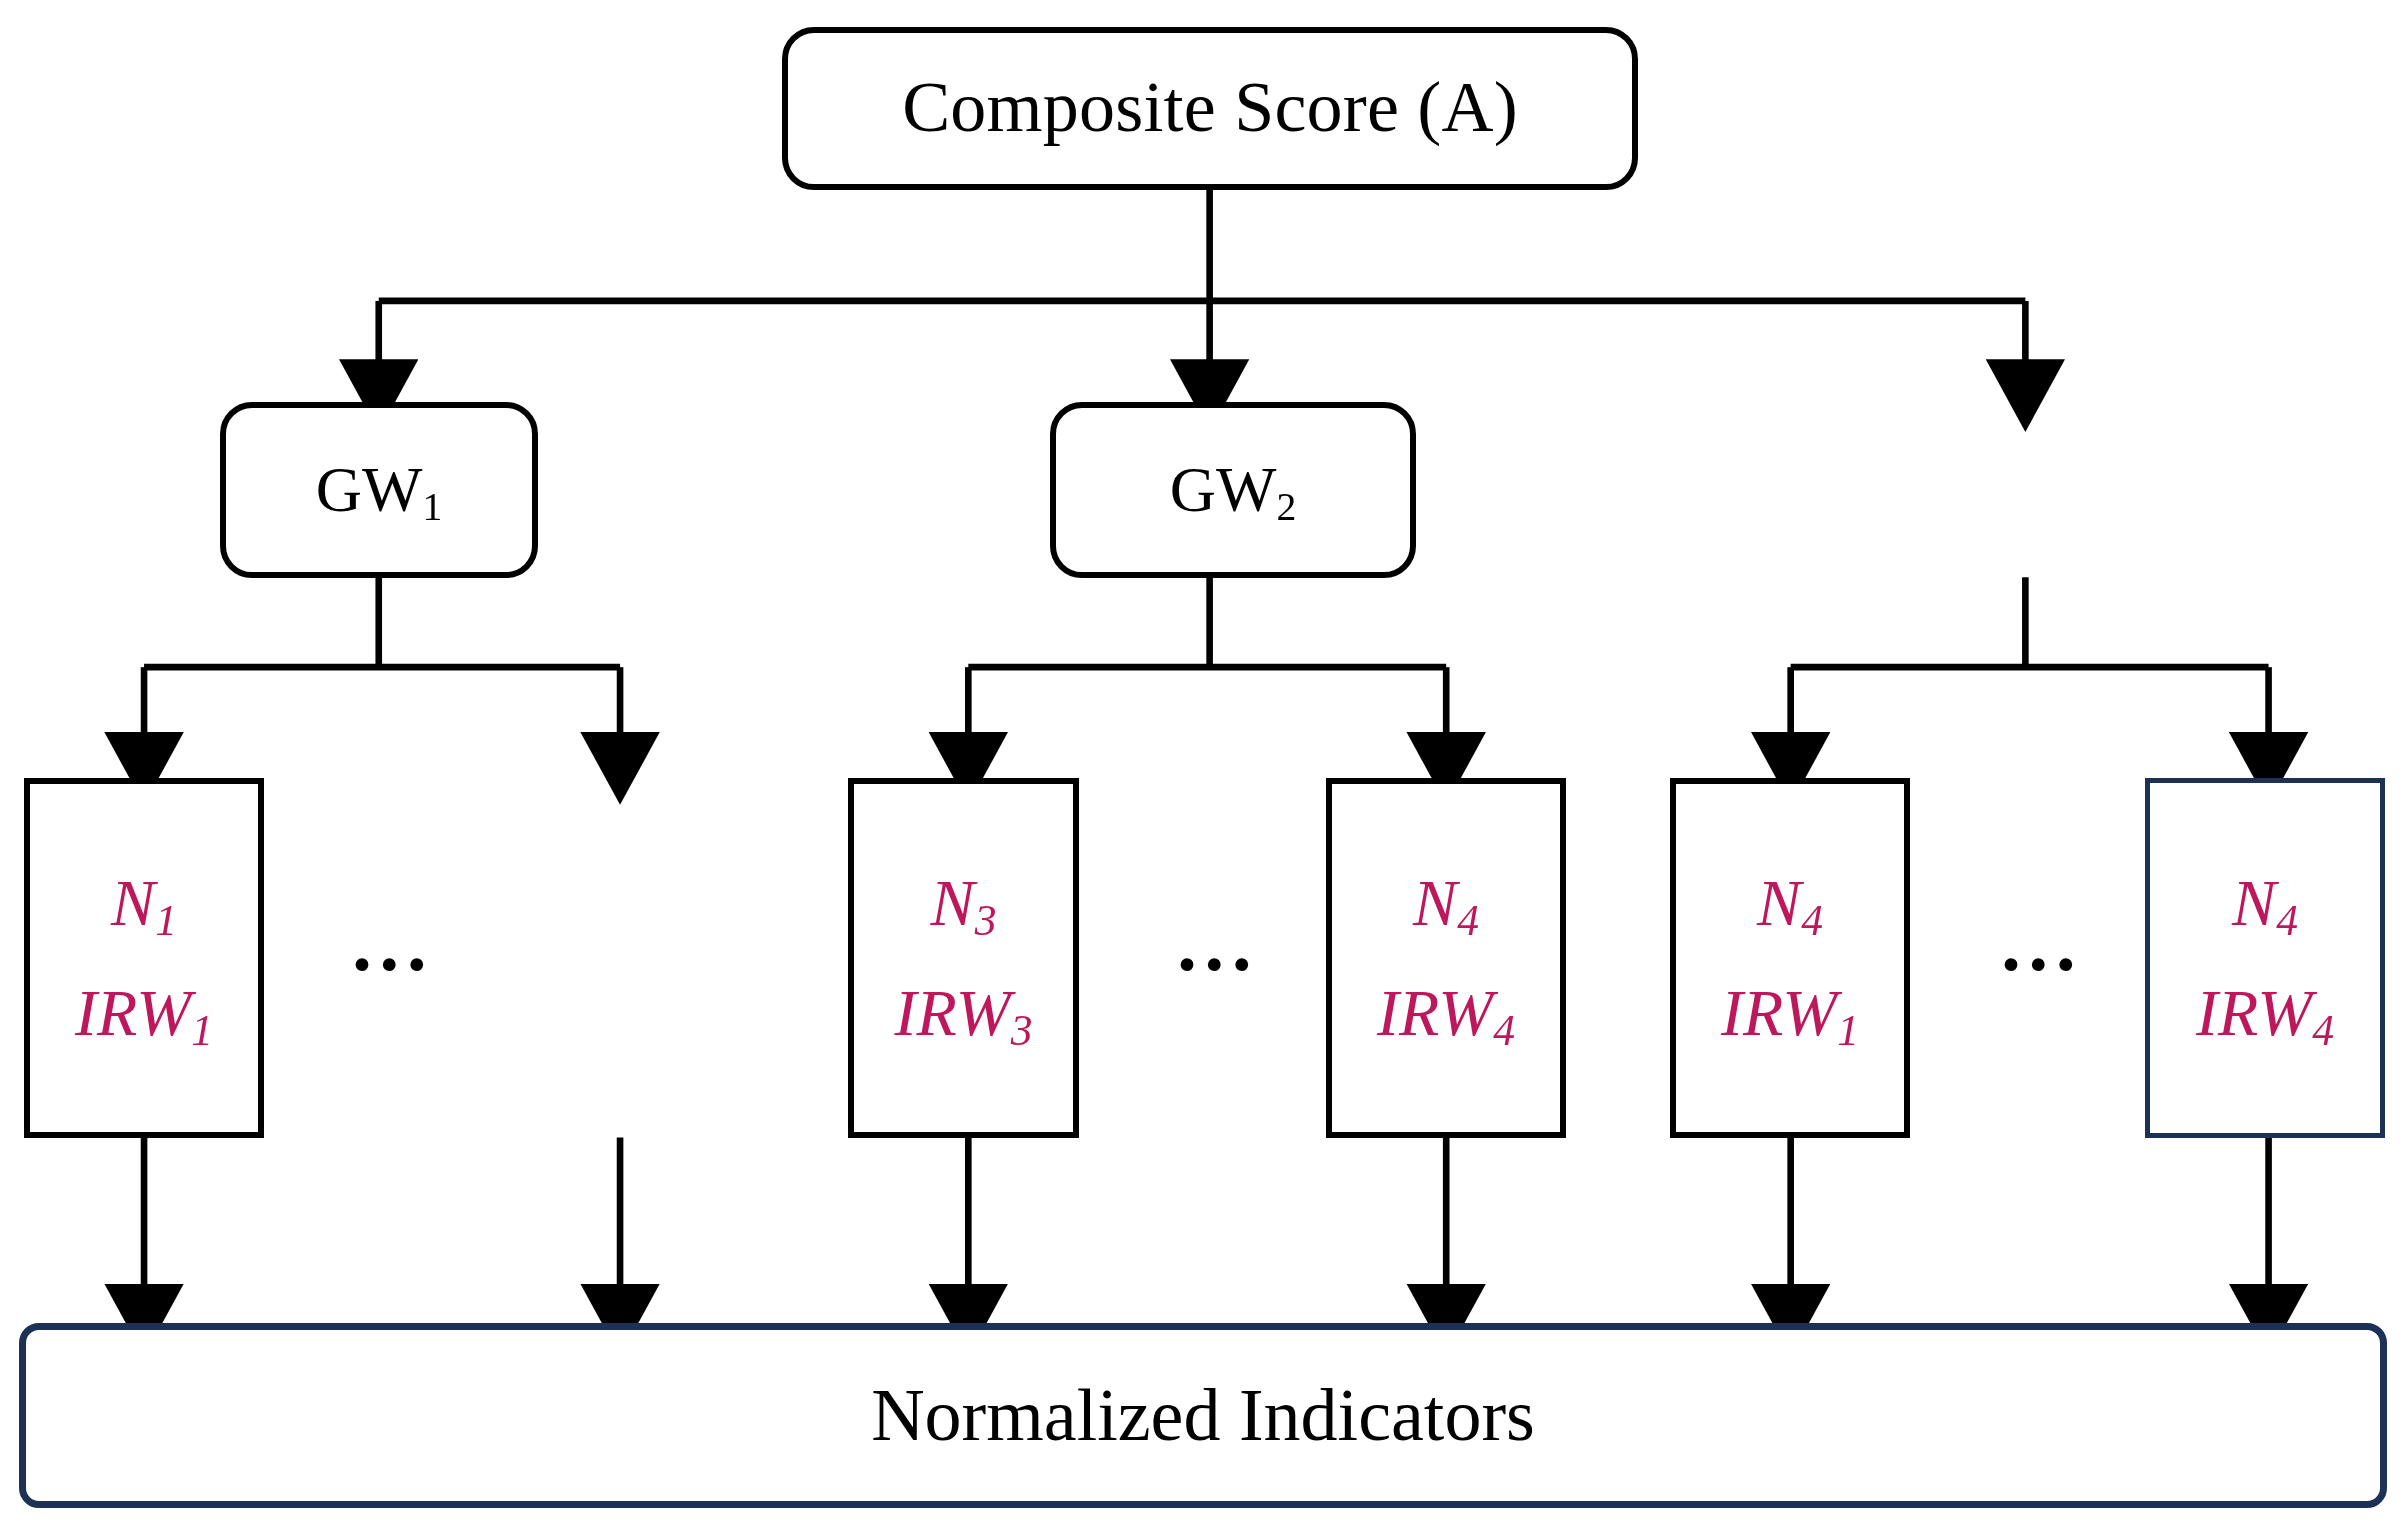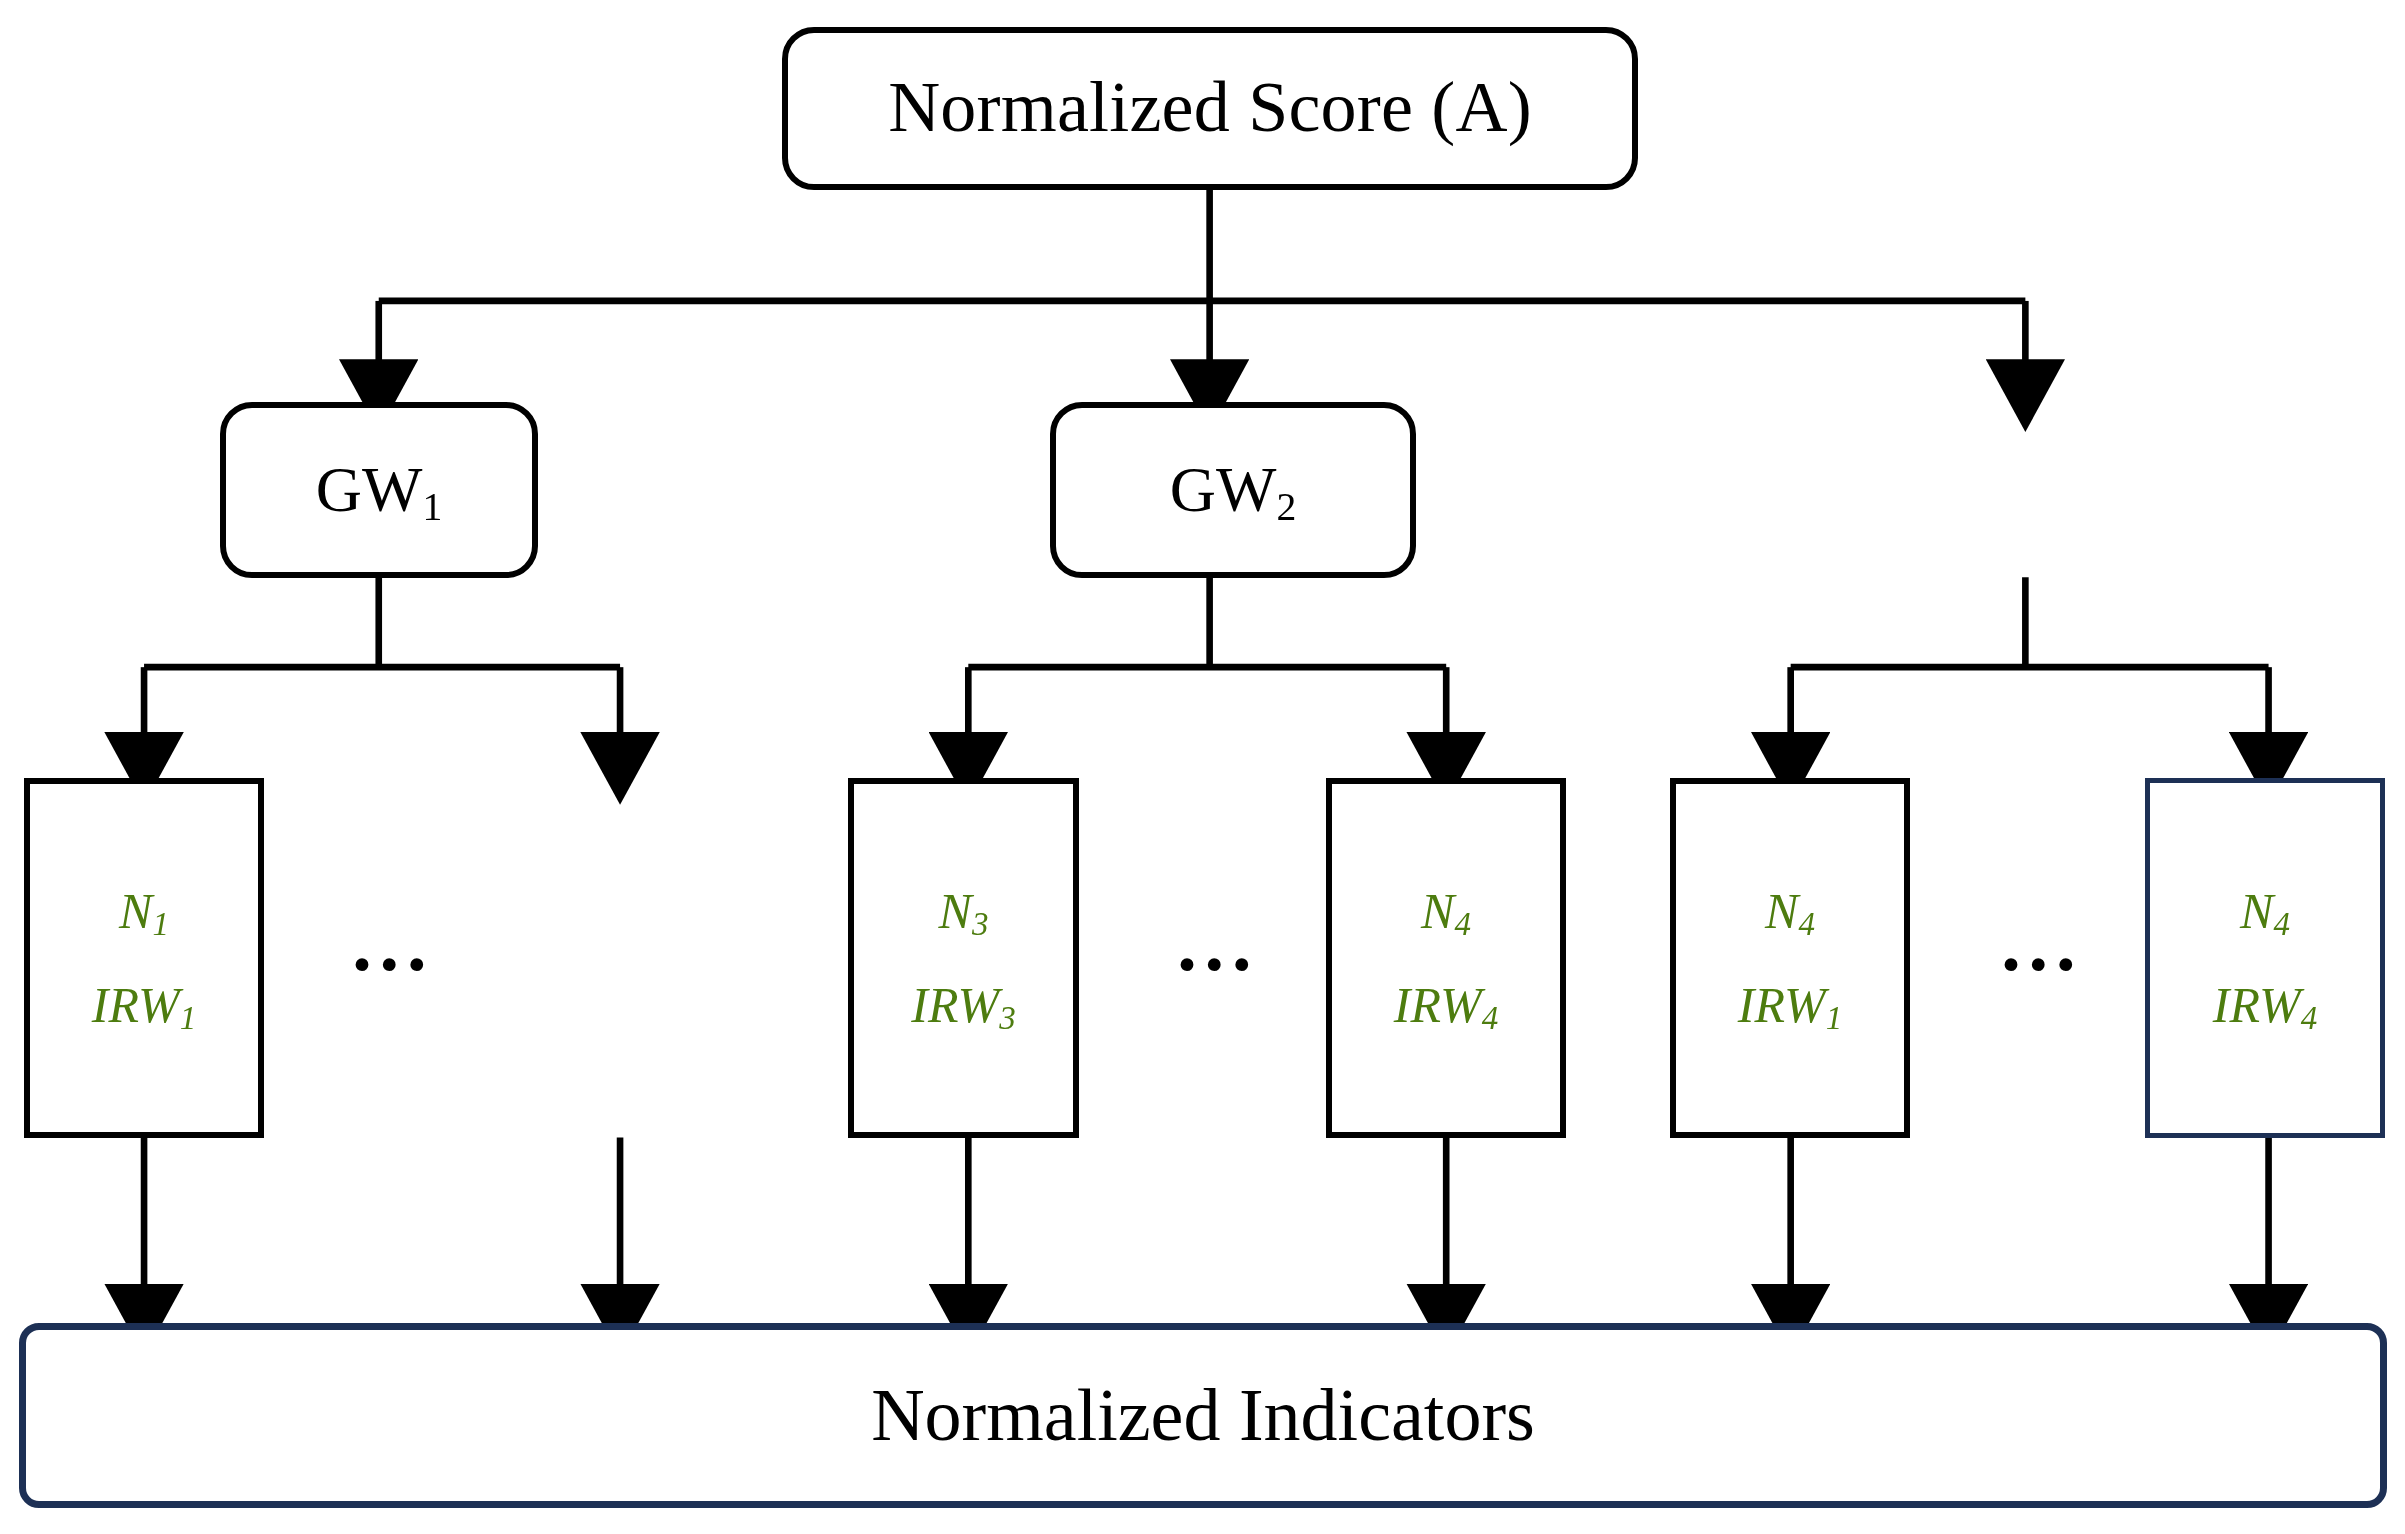"Normalized Score (A)" span.title-text { text: Normalized -> Composite }
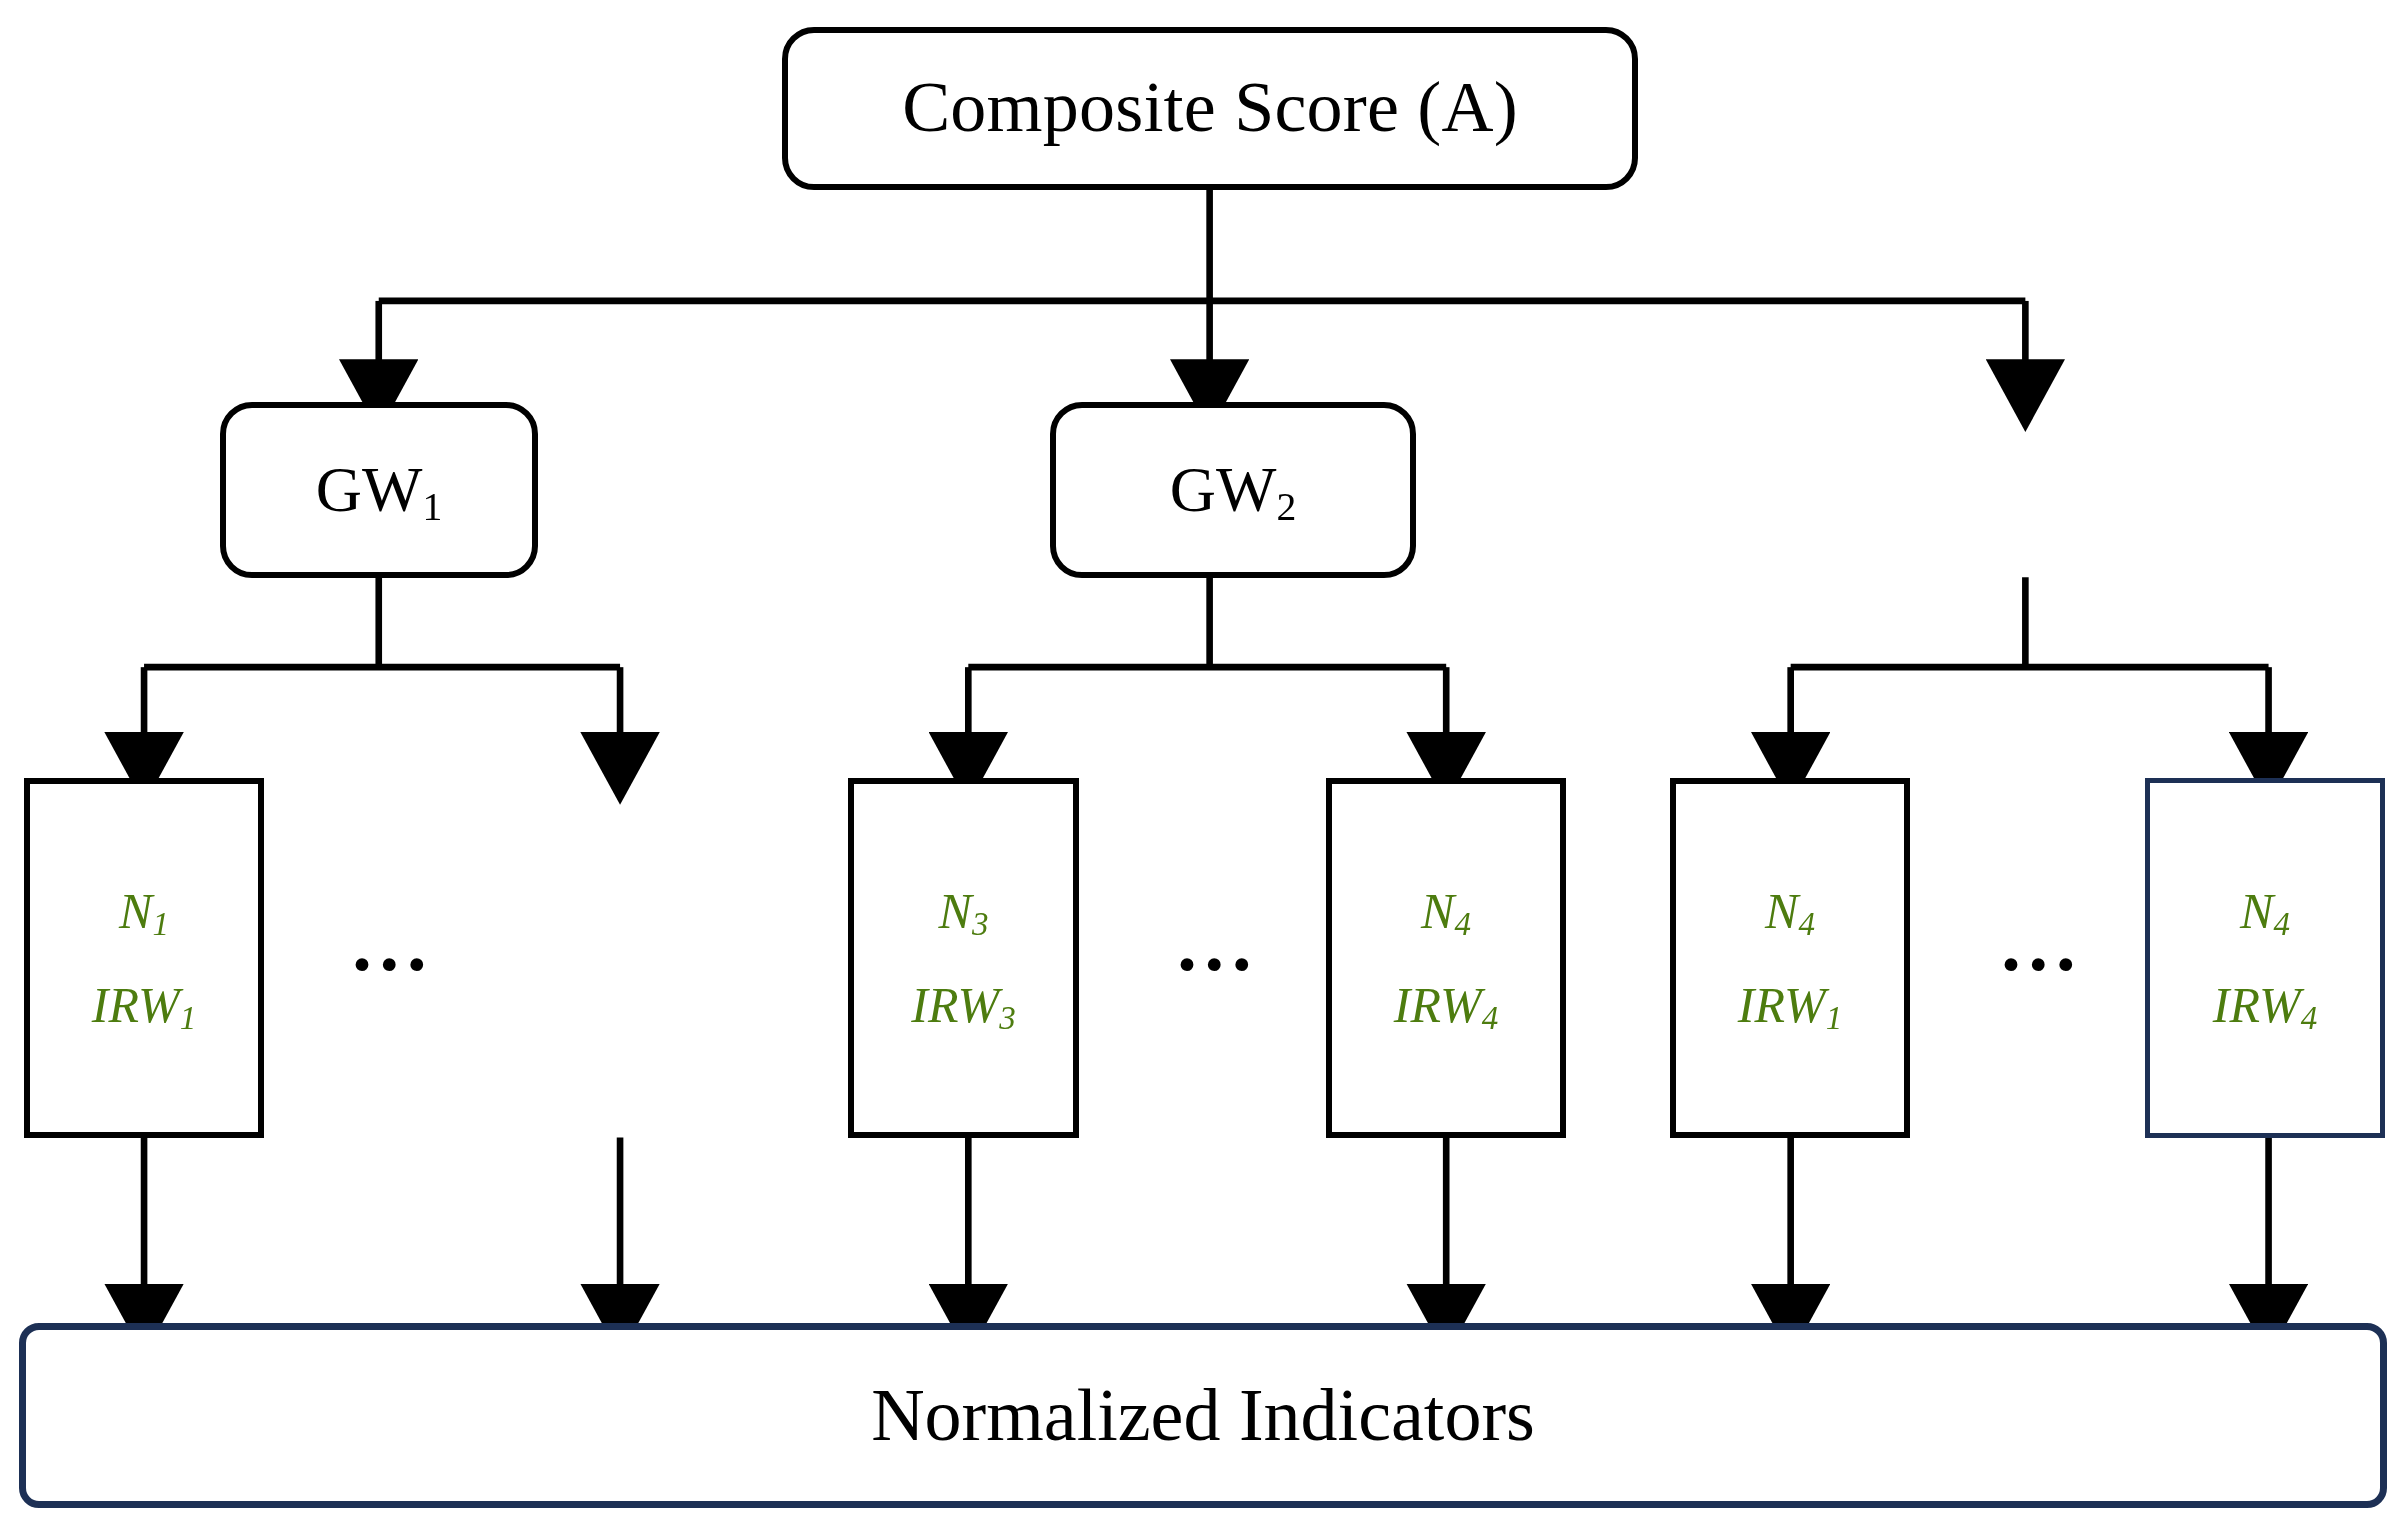"N1" .leaf-line { color: #4d7c0f -> #be185d; font-size: 50px -> 66px }
